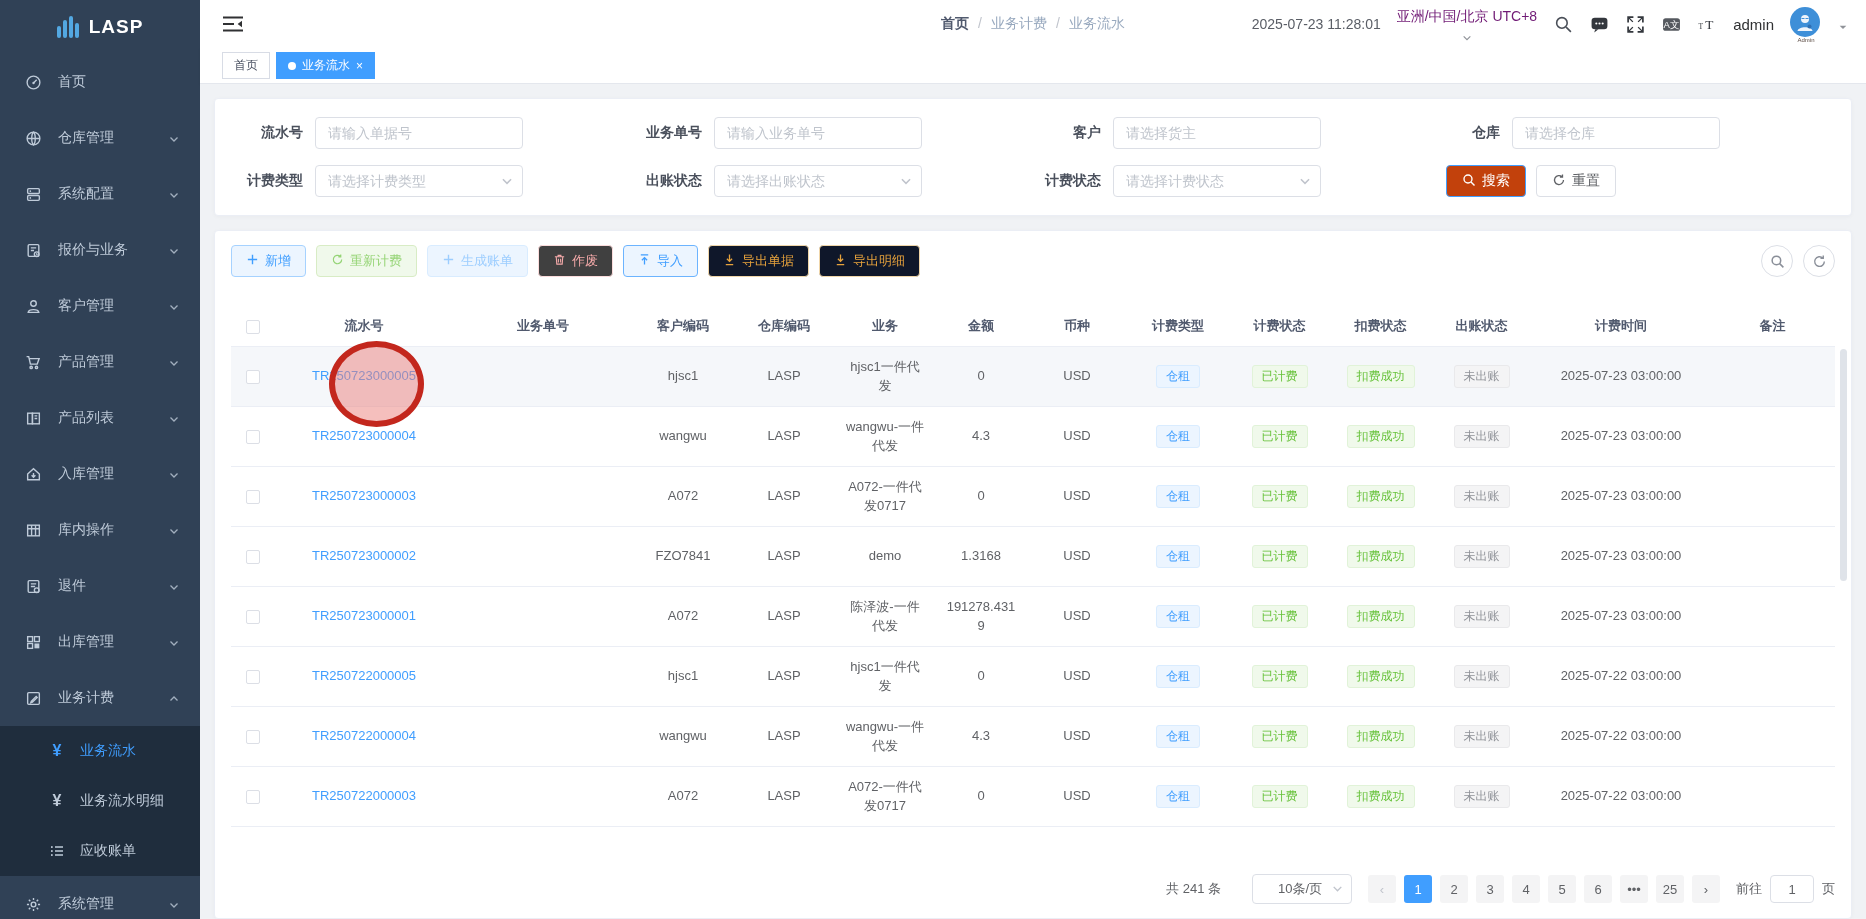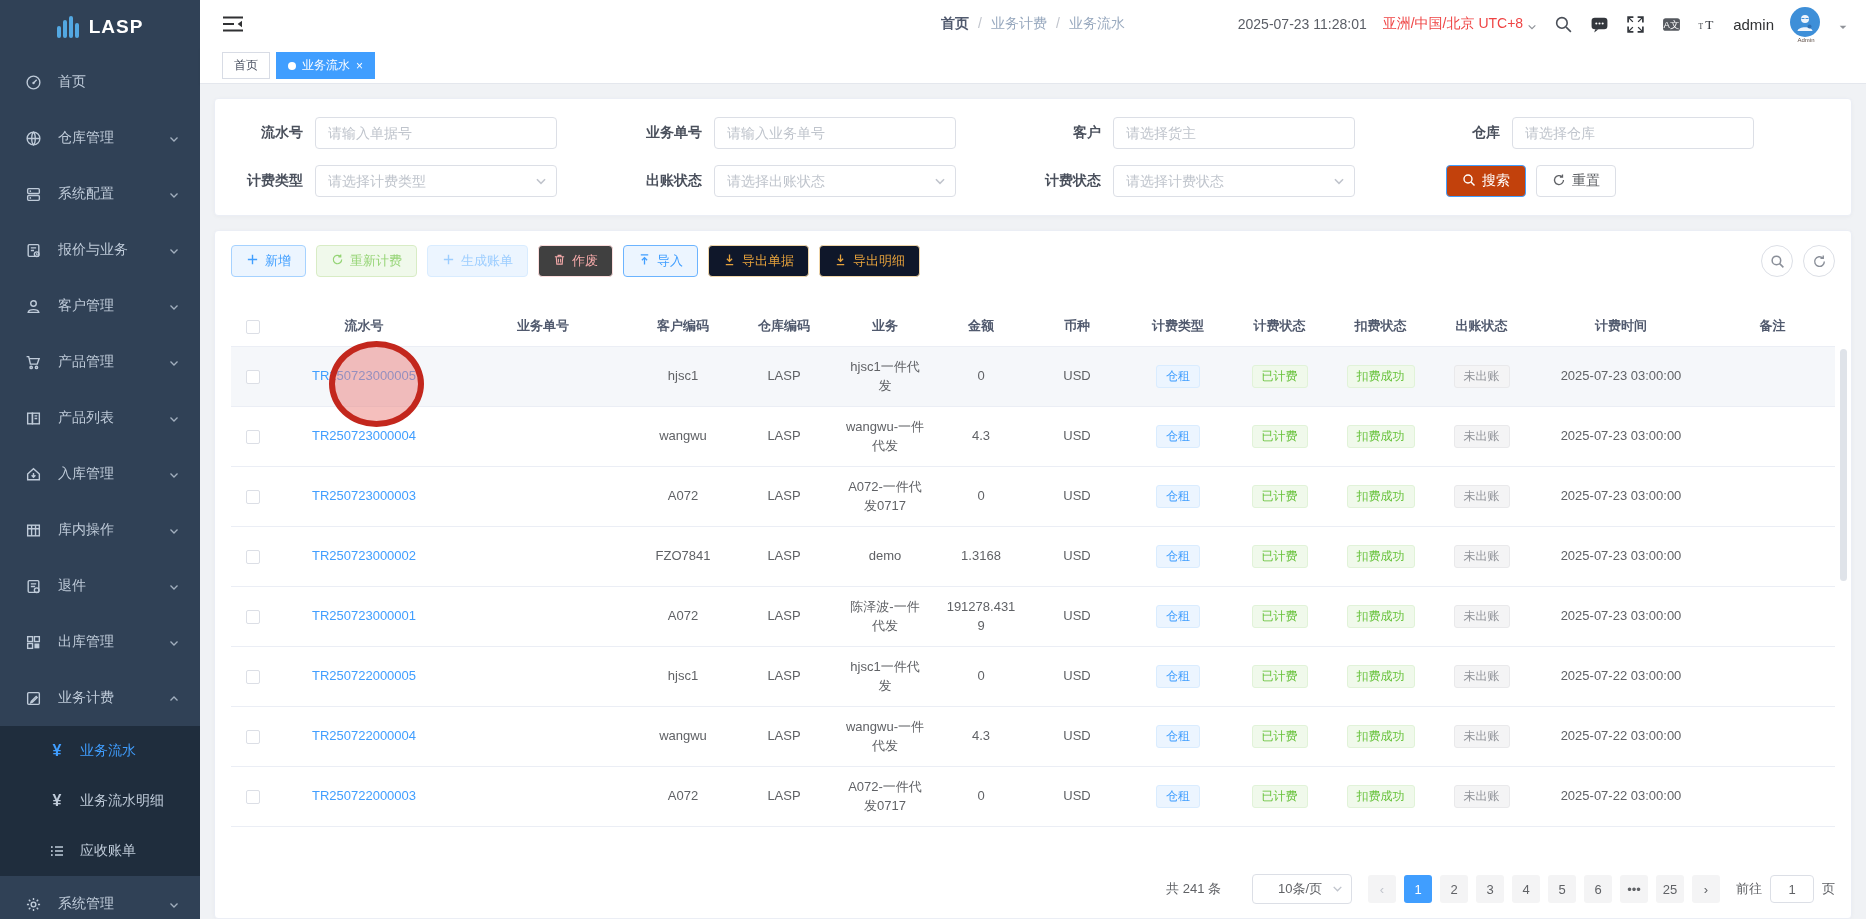"亚洲/中国/北京 UTC+8" .nav-tz { color: #ef4444 -> #701a75; flex-direction: none -> column }
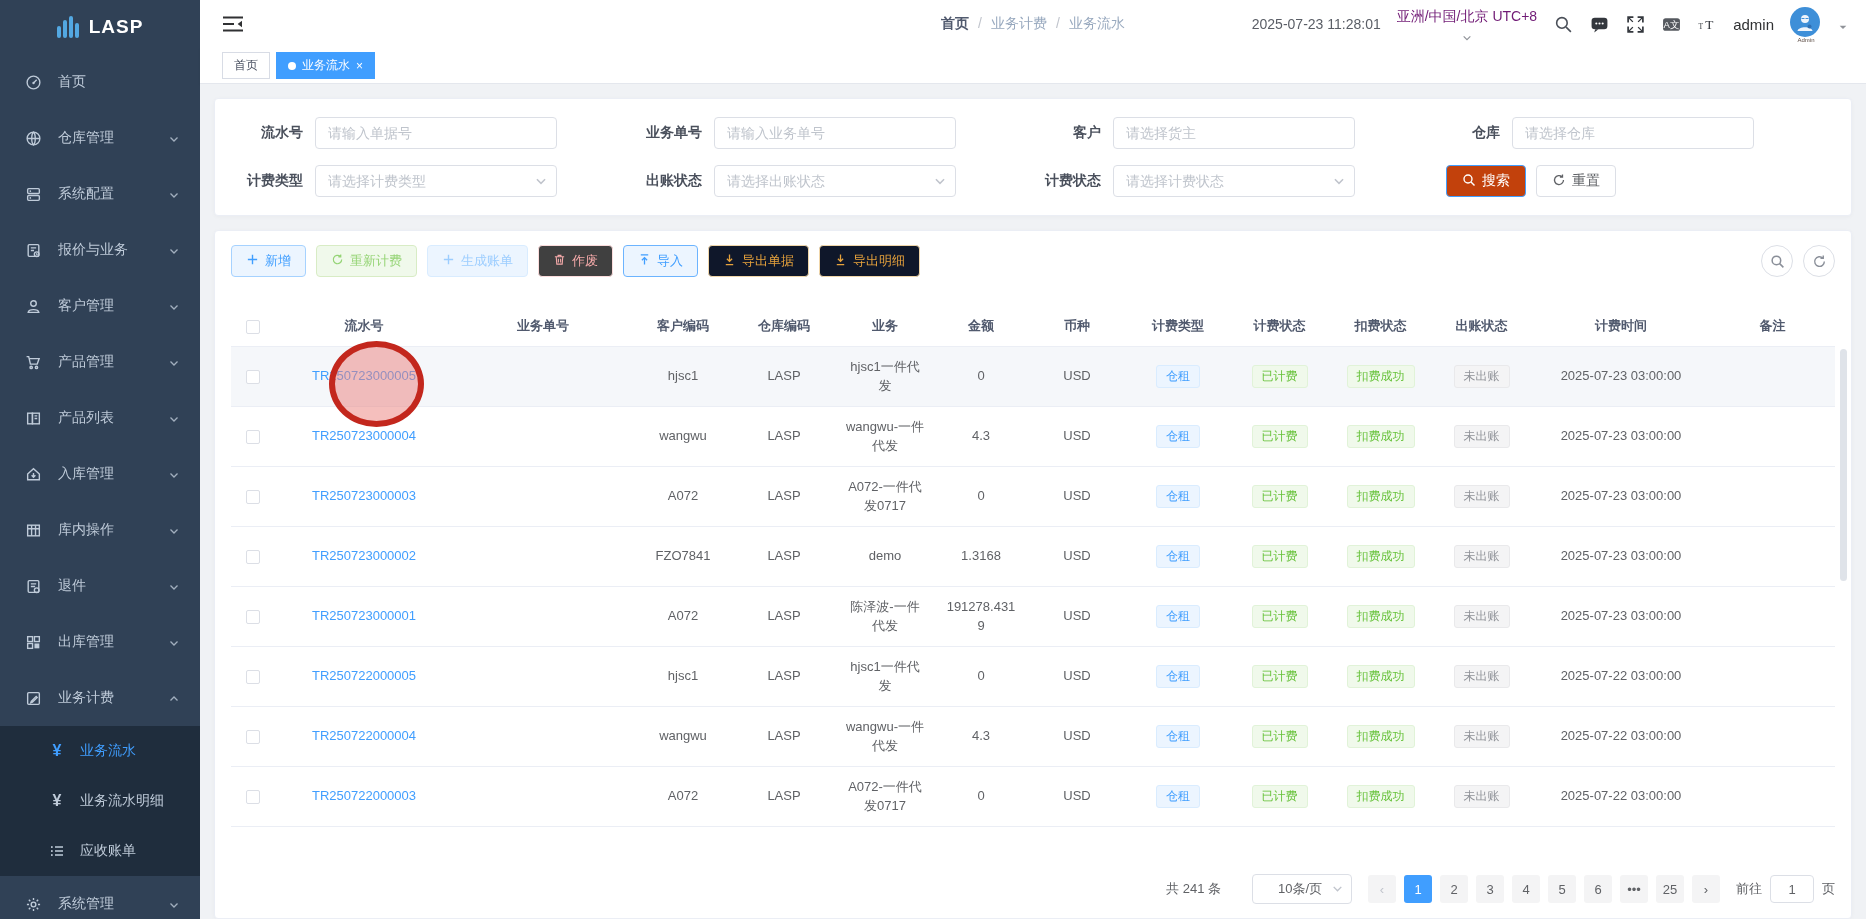"请输入单据号" .finput { width: 242px -> 208px }
